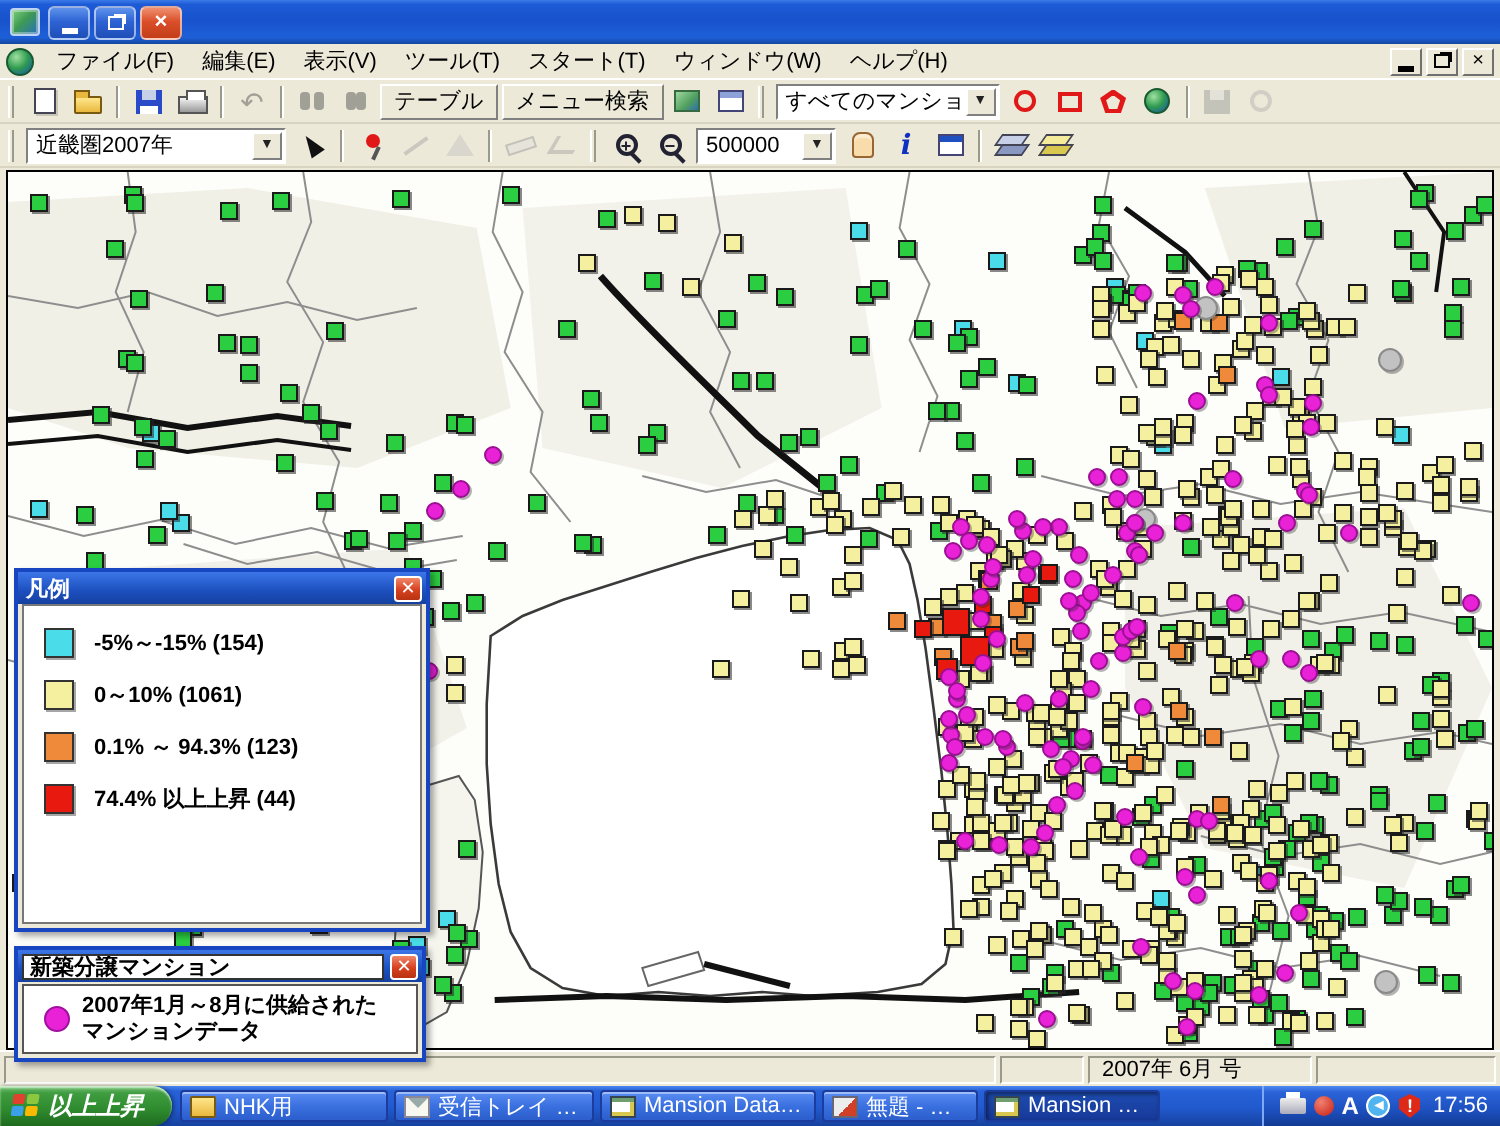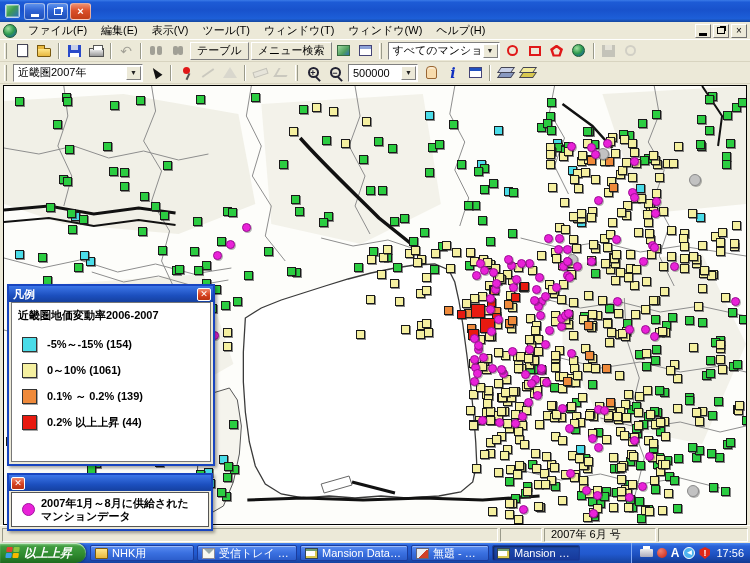"ウィンドウ(T)" span.menu-item { text: ウィンドウ -> スタート }
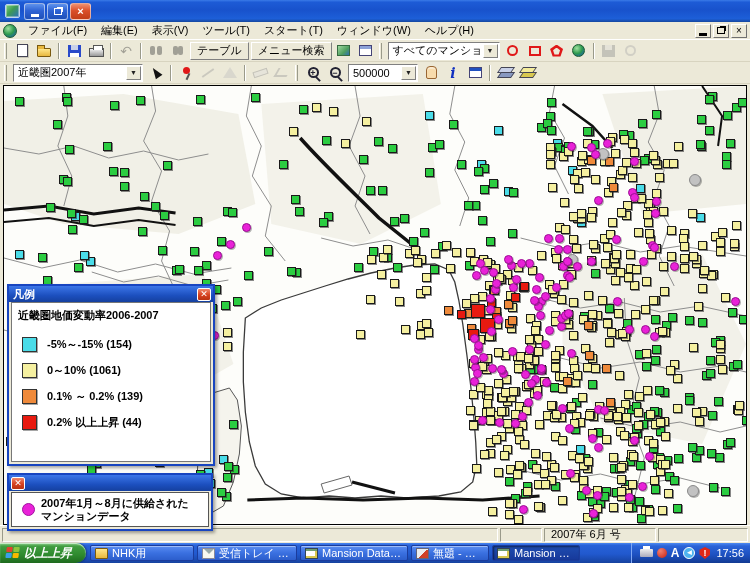"近畿圏地価変動率2006-2007" div.legend-heading { html: <div>近畿圏地価変動率2006-2007</div> -> none }
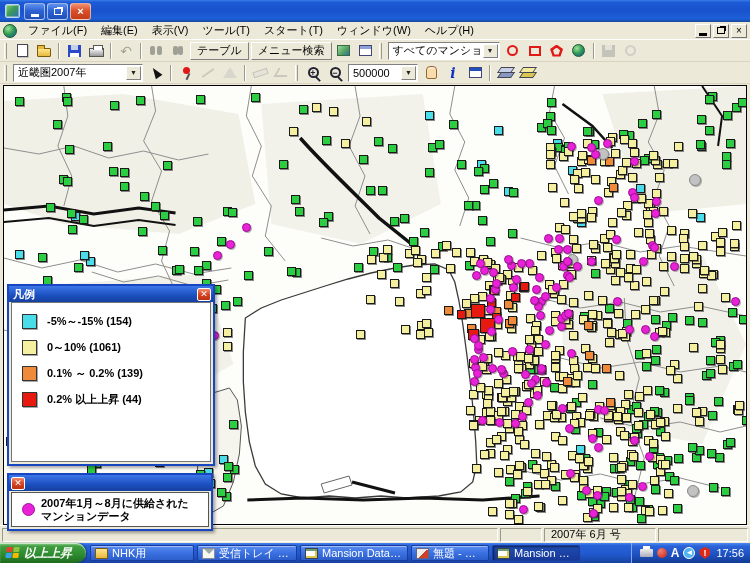"0.1% ～ 0.2% (139)" span.li-label { text: 0.2%  (139 -> 94.3%  (123 }
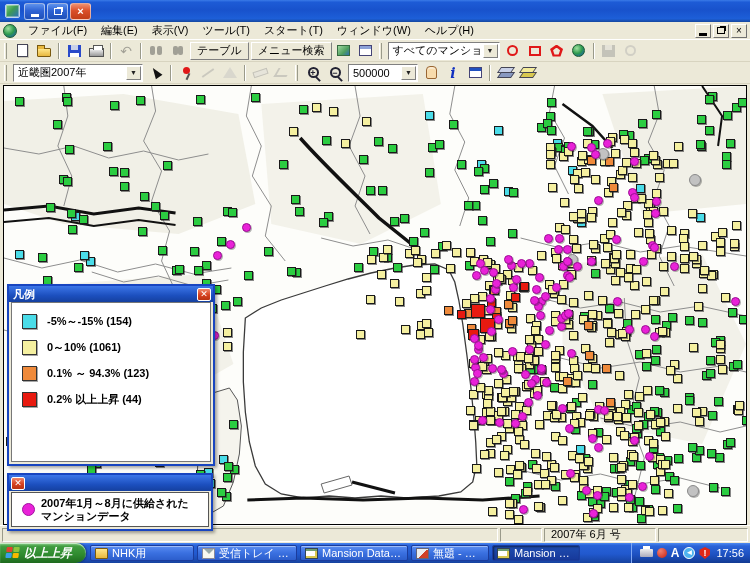"0.2% 以上上昇 (44)" span.li-label { text: 0.2% -> 74.4% }
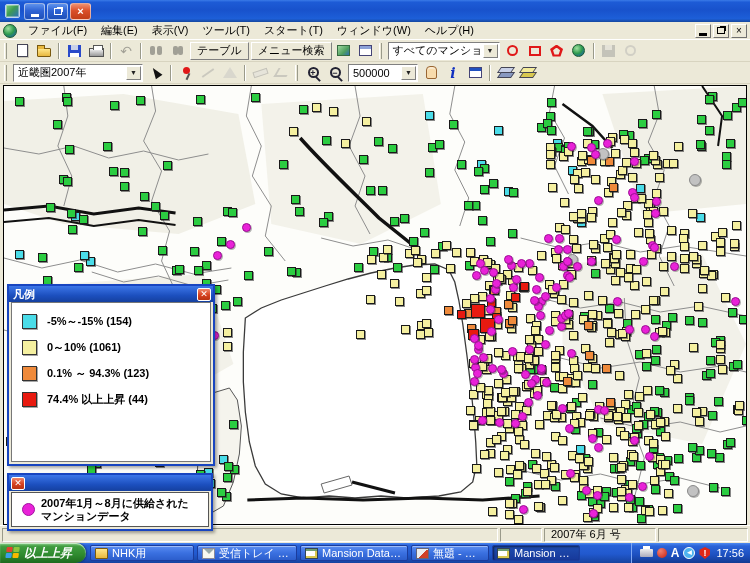"新築分譲マンション" span.nw-title-box { html: none -> <span>新築分譲マンション</span> }
